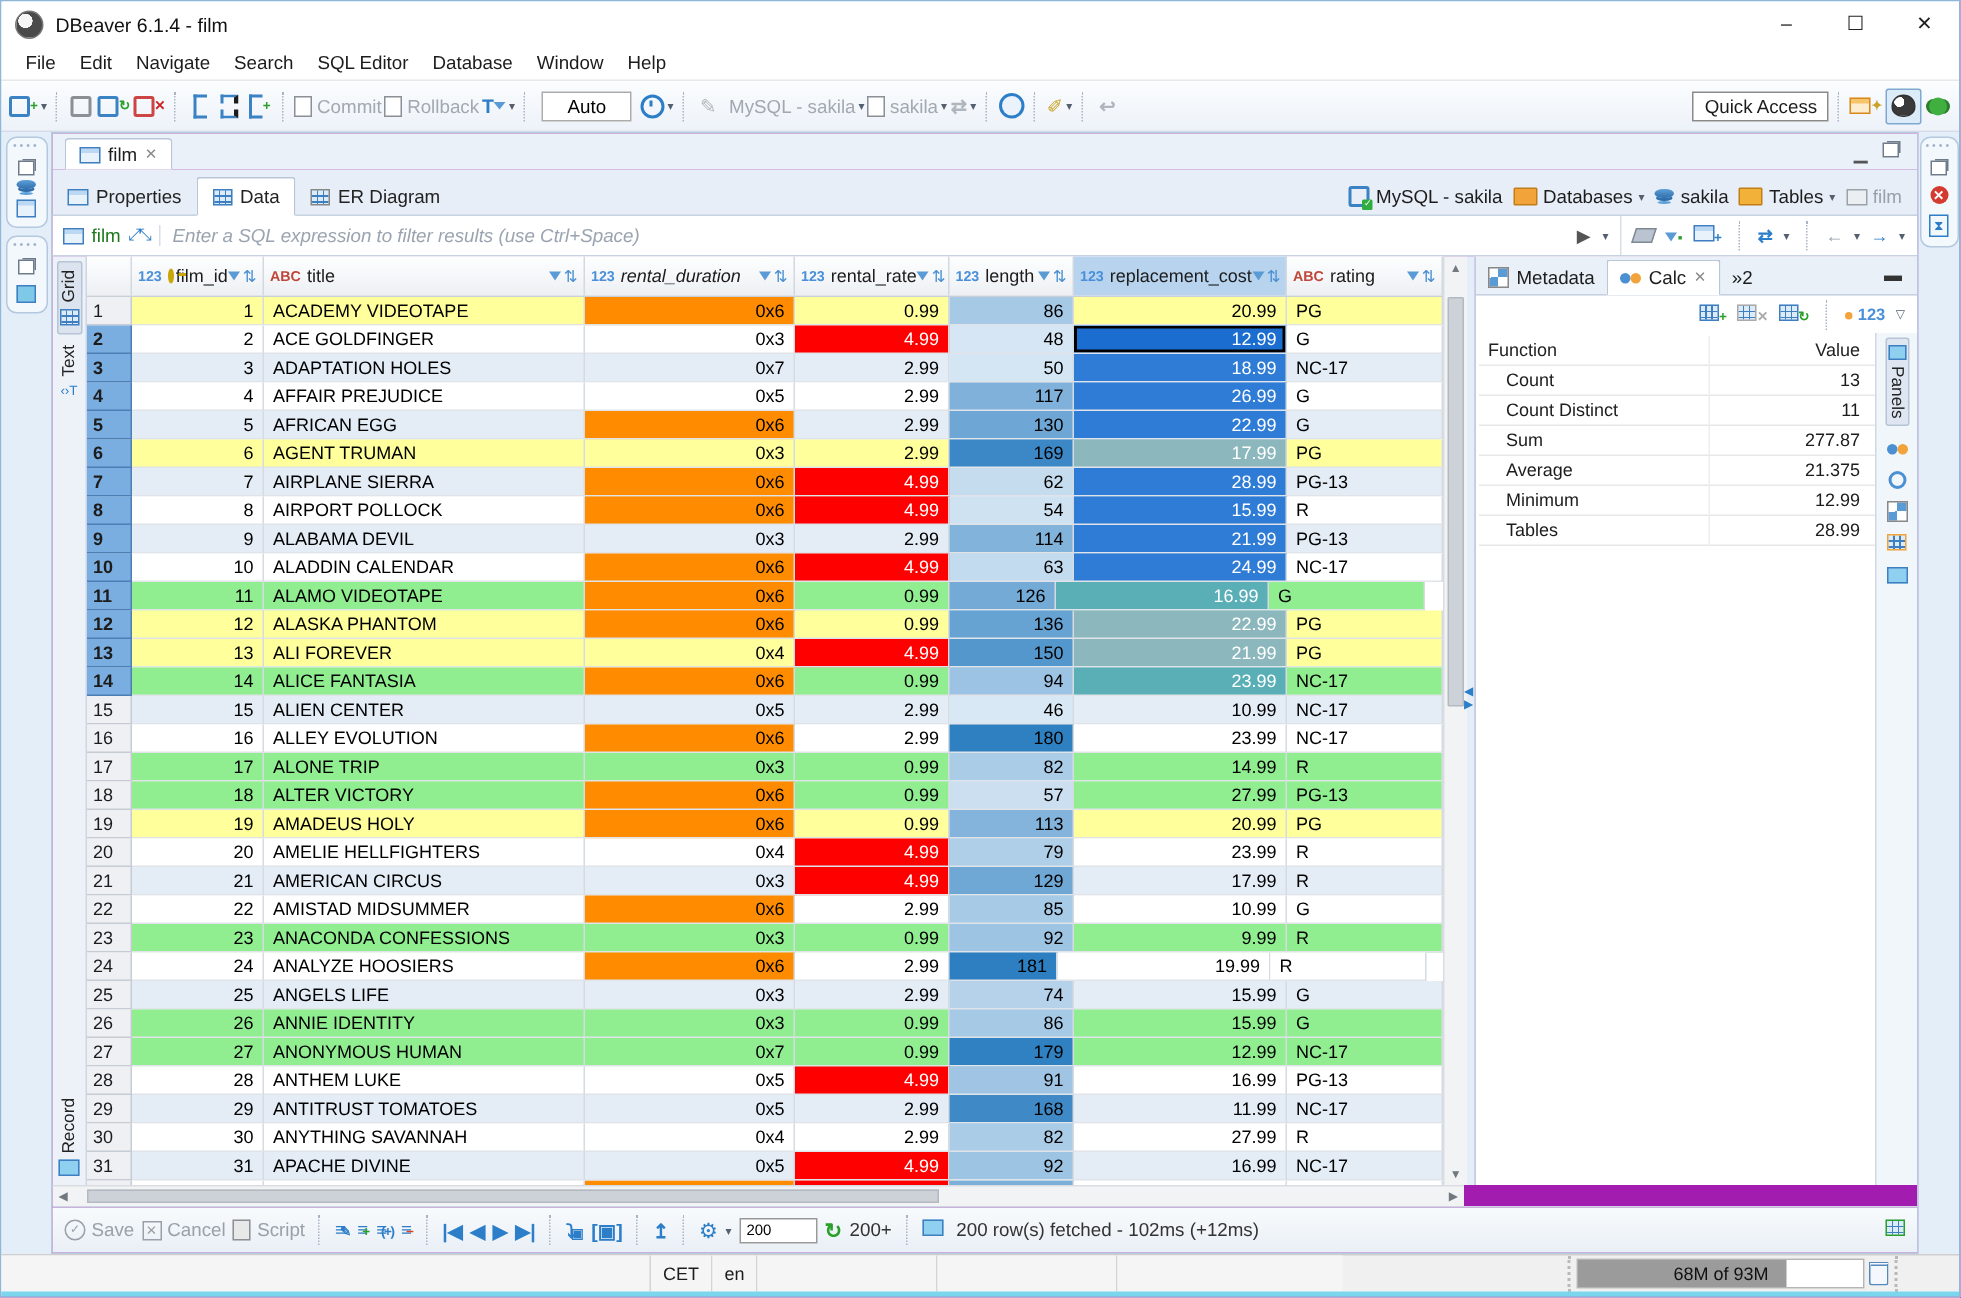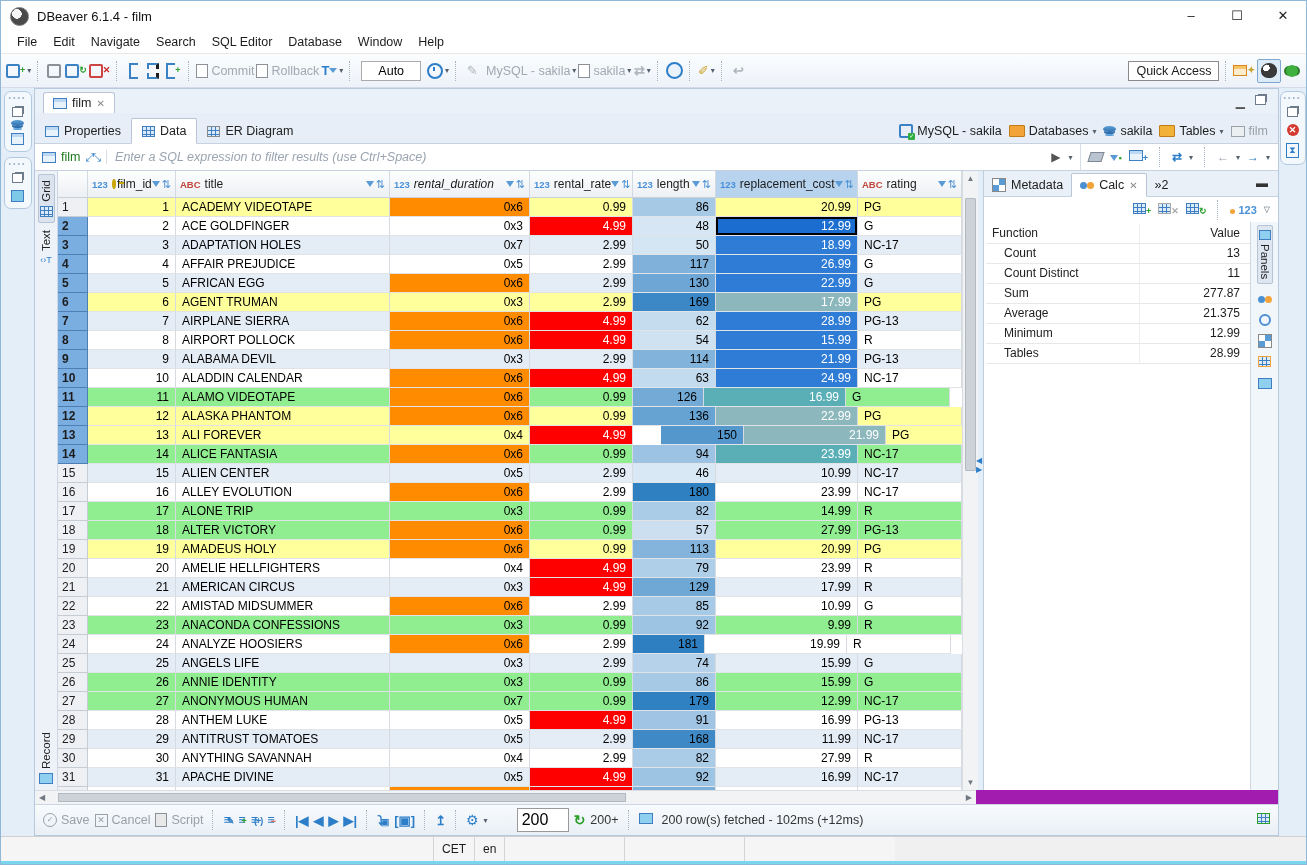"150" div.cell { margin-left: 28px -> none }
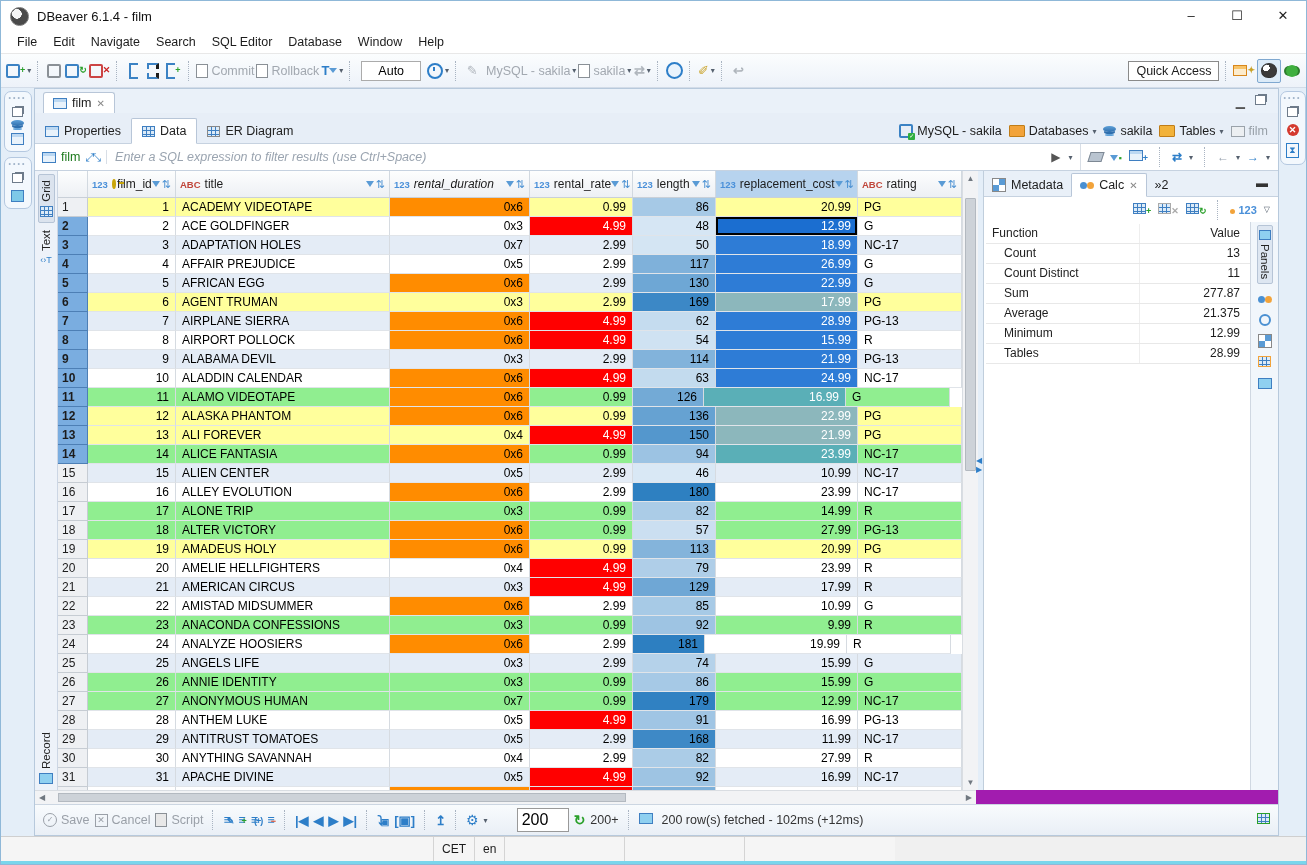"200" .fetchinput { font-size: 16px -> 10px; margin-left: 24px -> none }
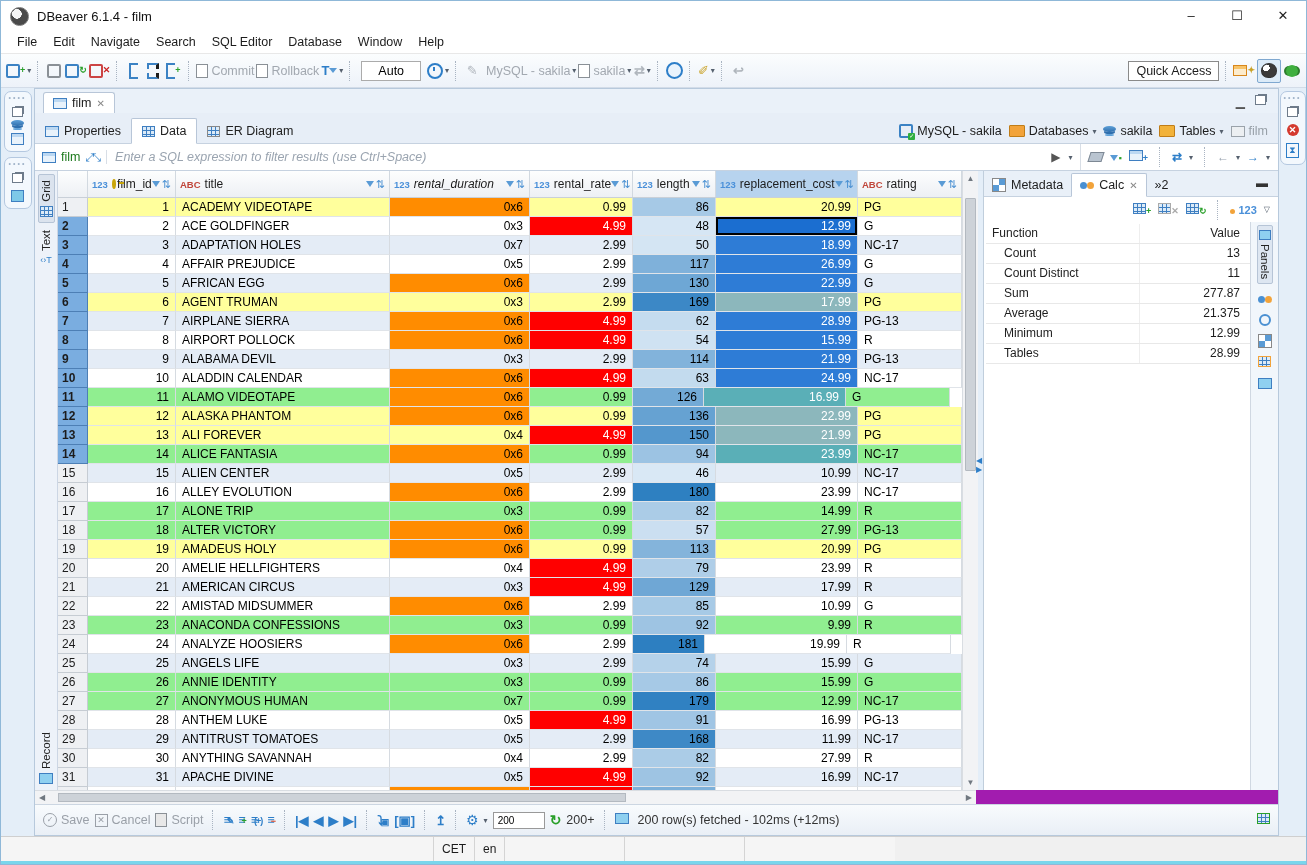"68M of 93M" span.heapwrap { html: none -> <span> <span> <span></span> <span>68M of 93M</span> </span> <span></span> </span> }
